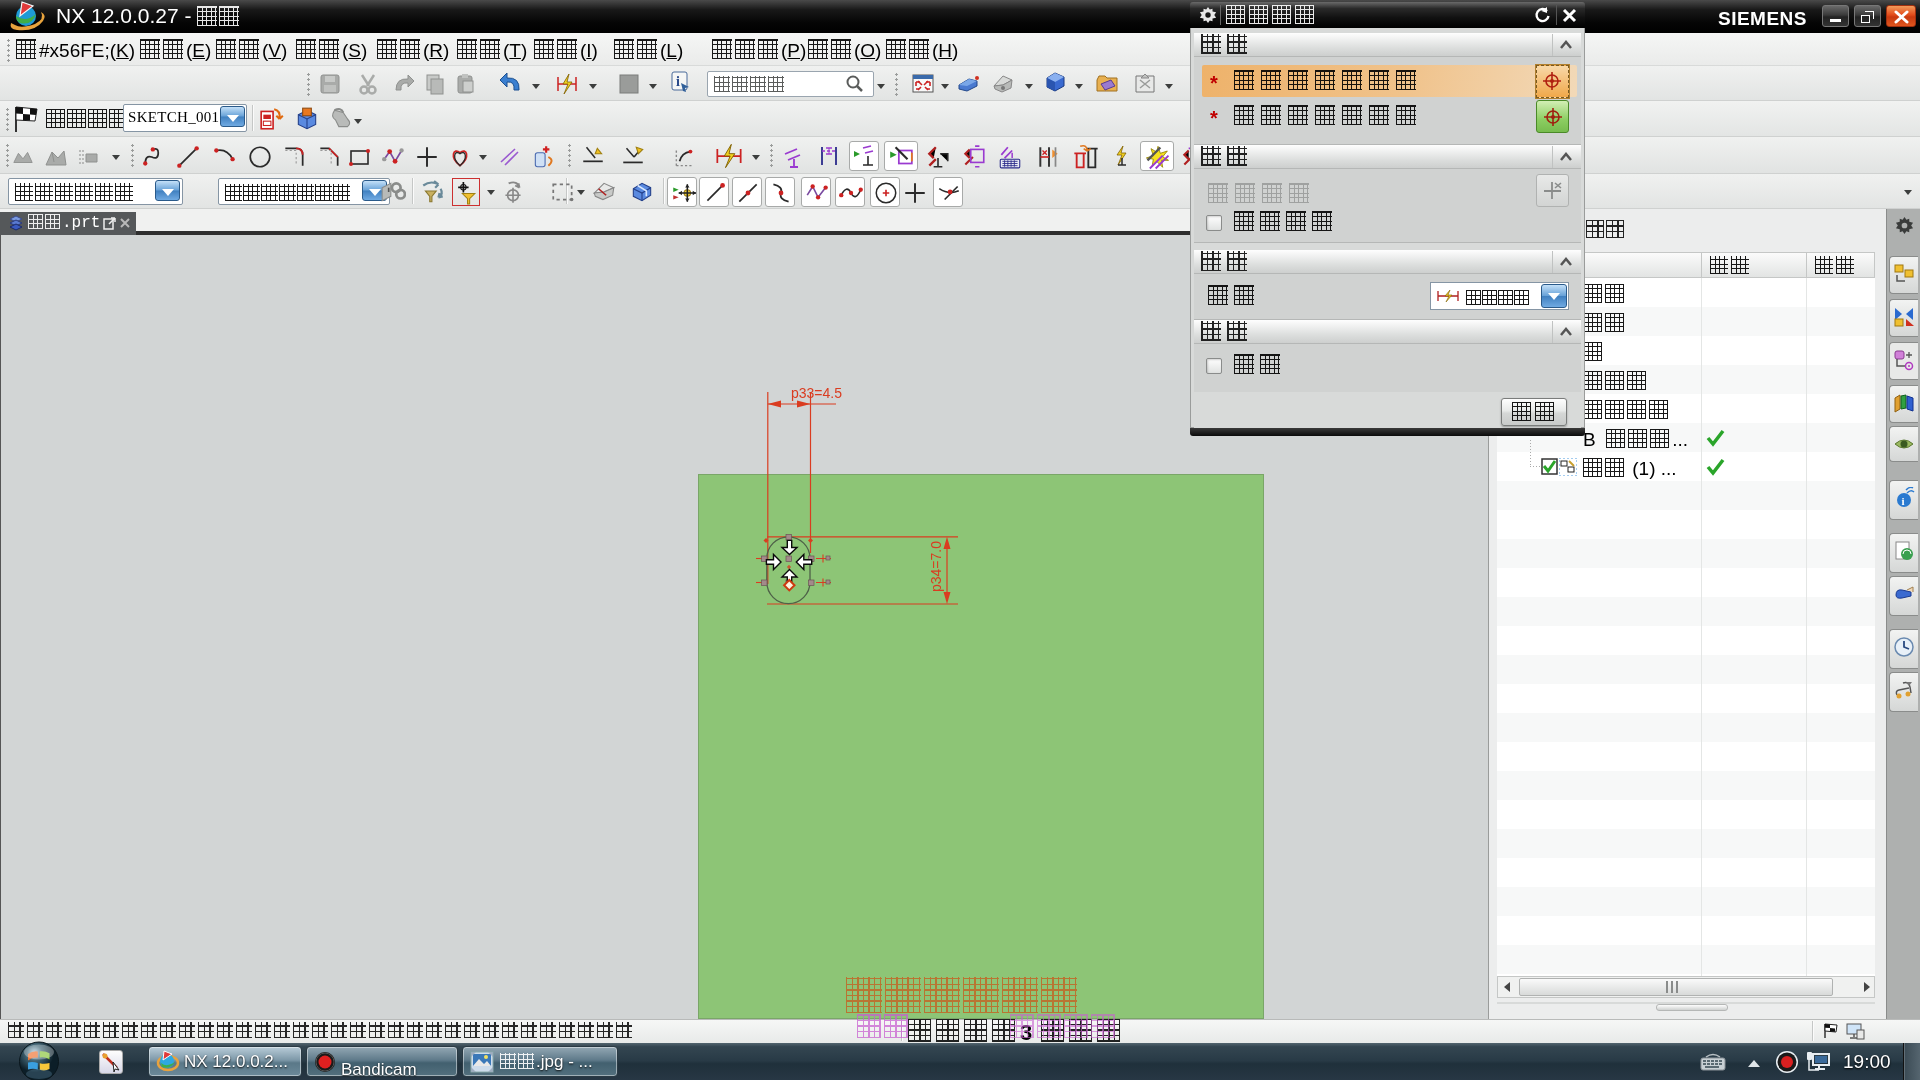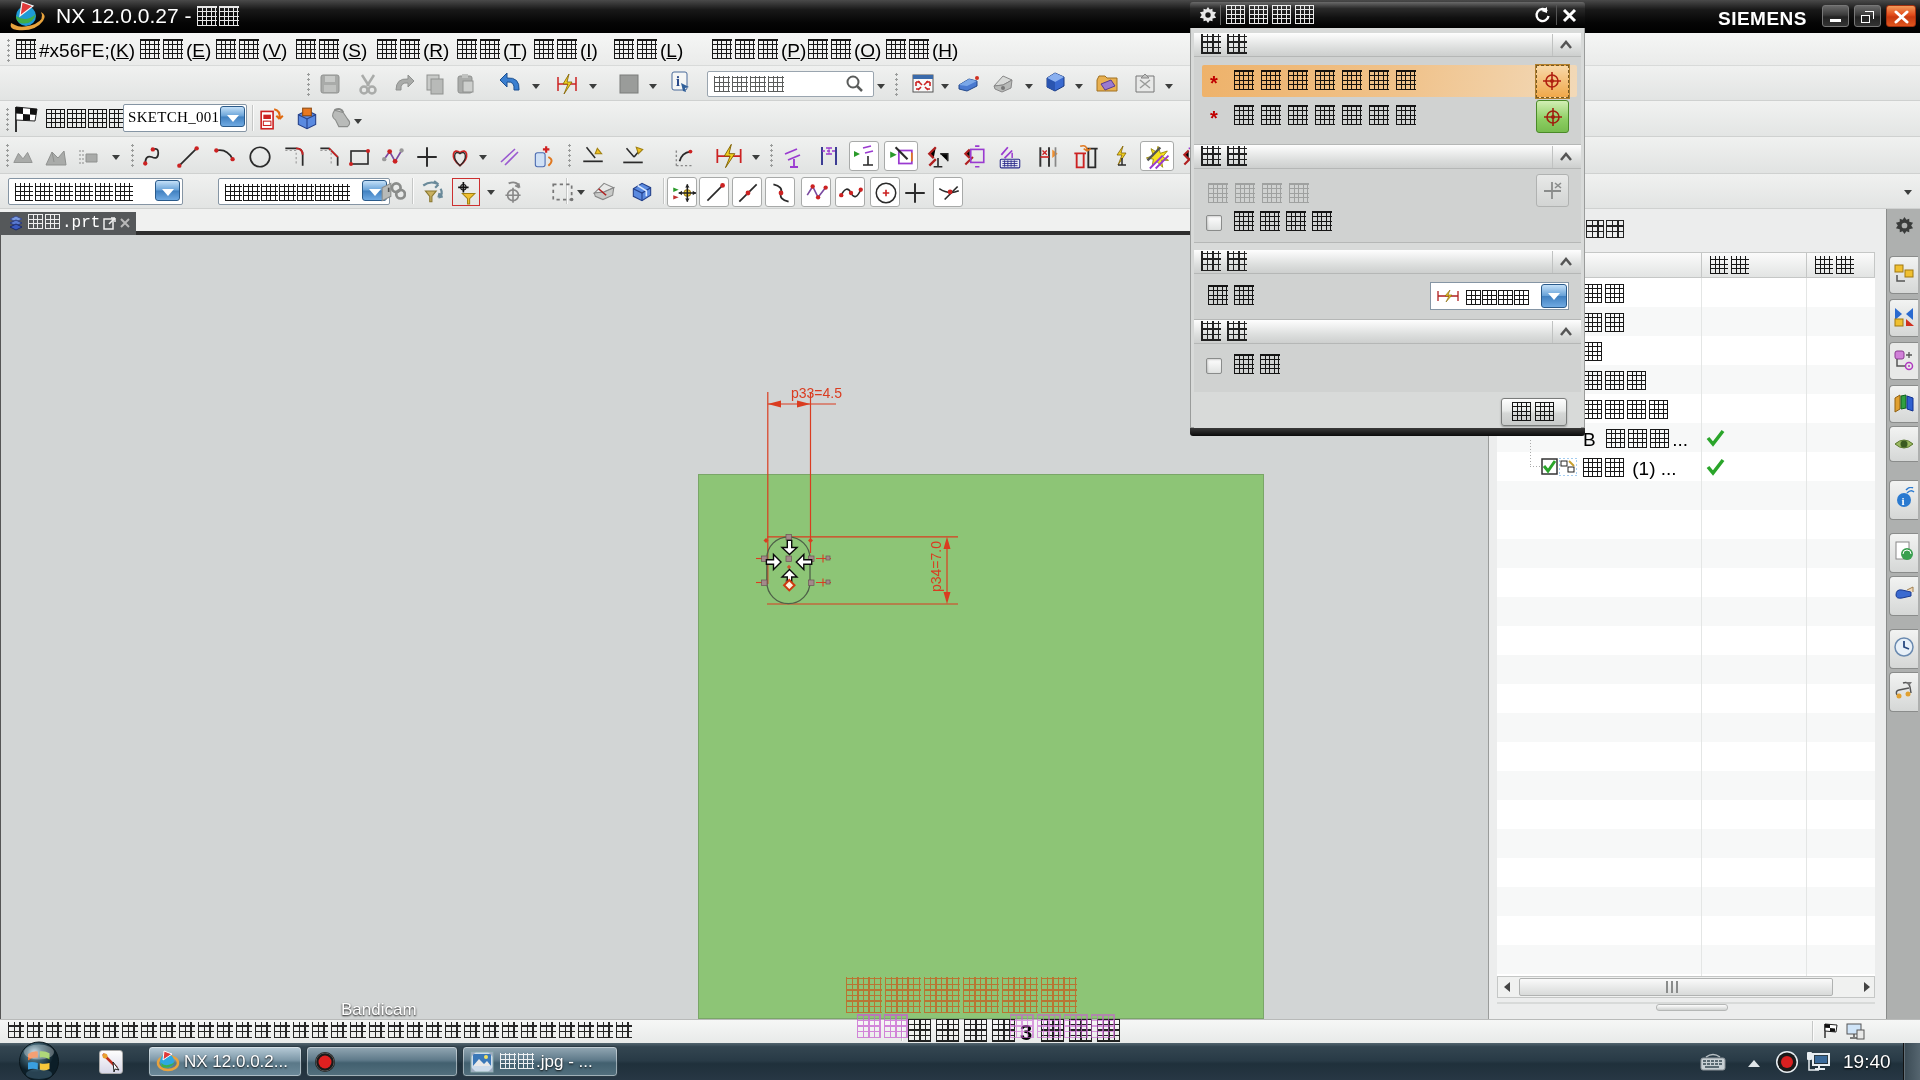"Bandicam" span.ab { top: 1000px -> 1060px }
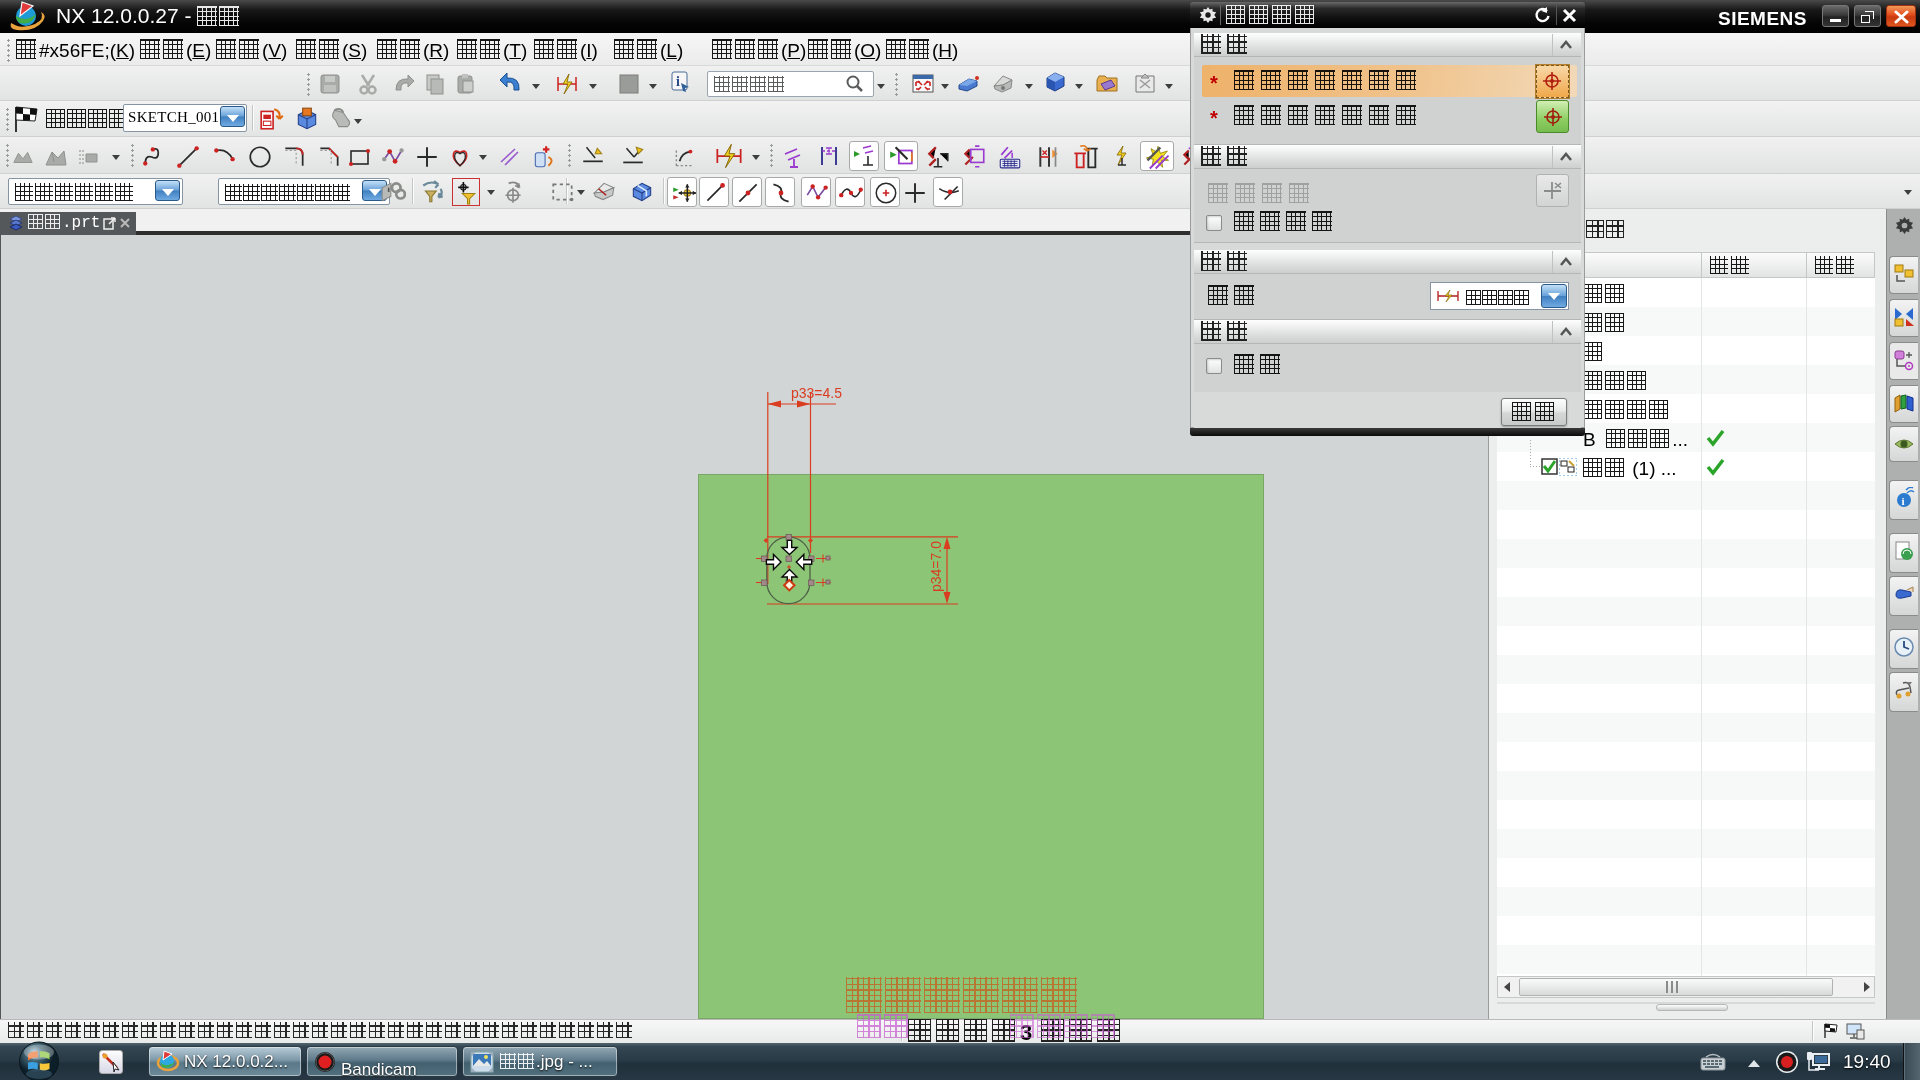"19:40" span.ab { text: 19:40 -> 19:00 }
